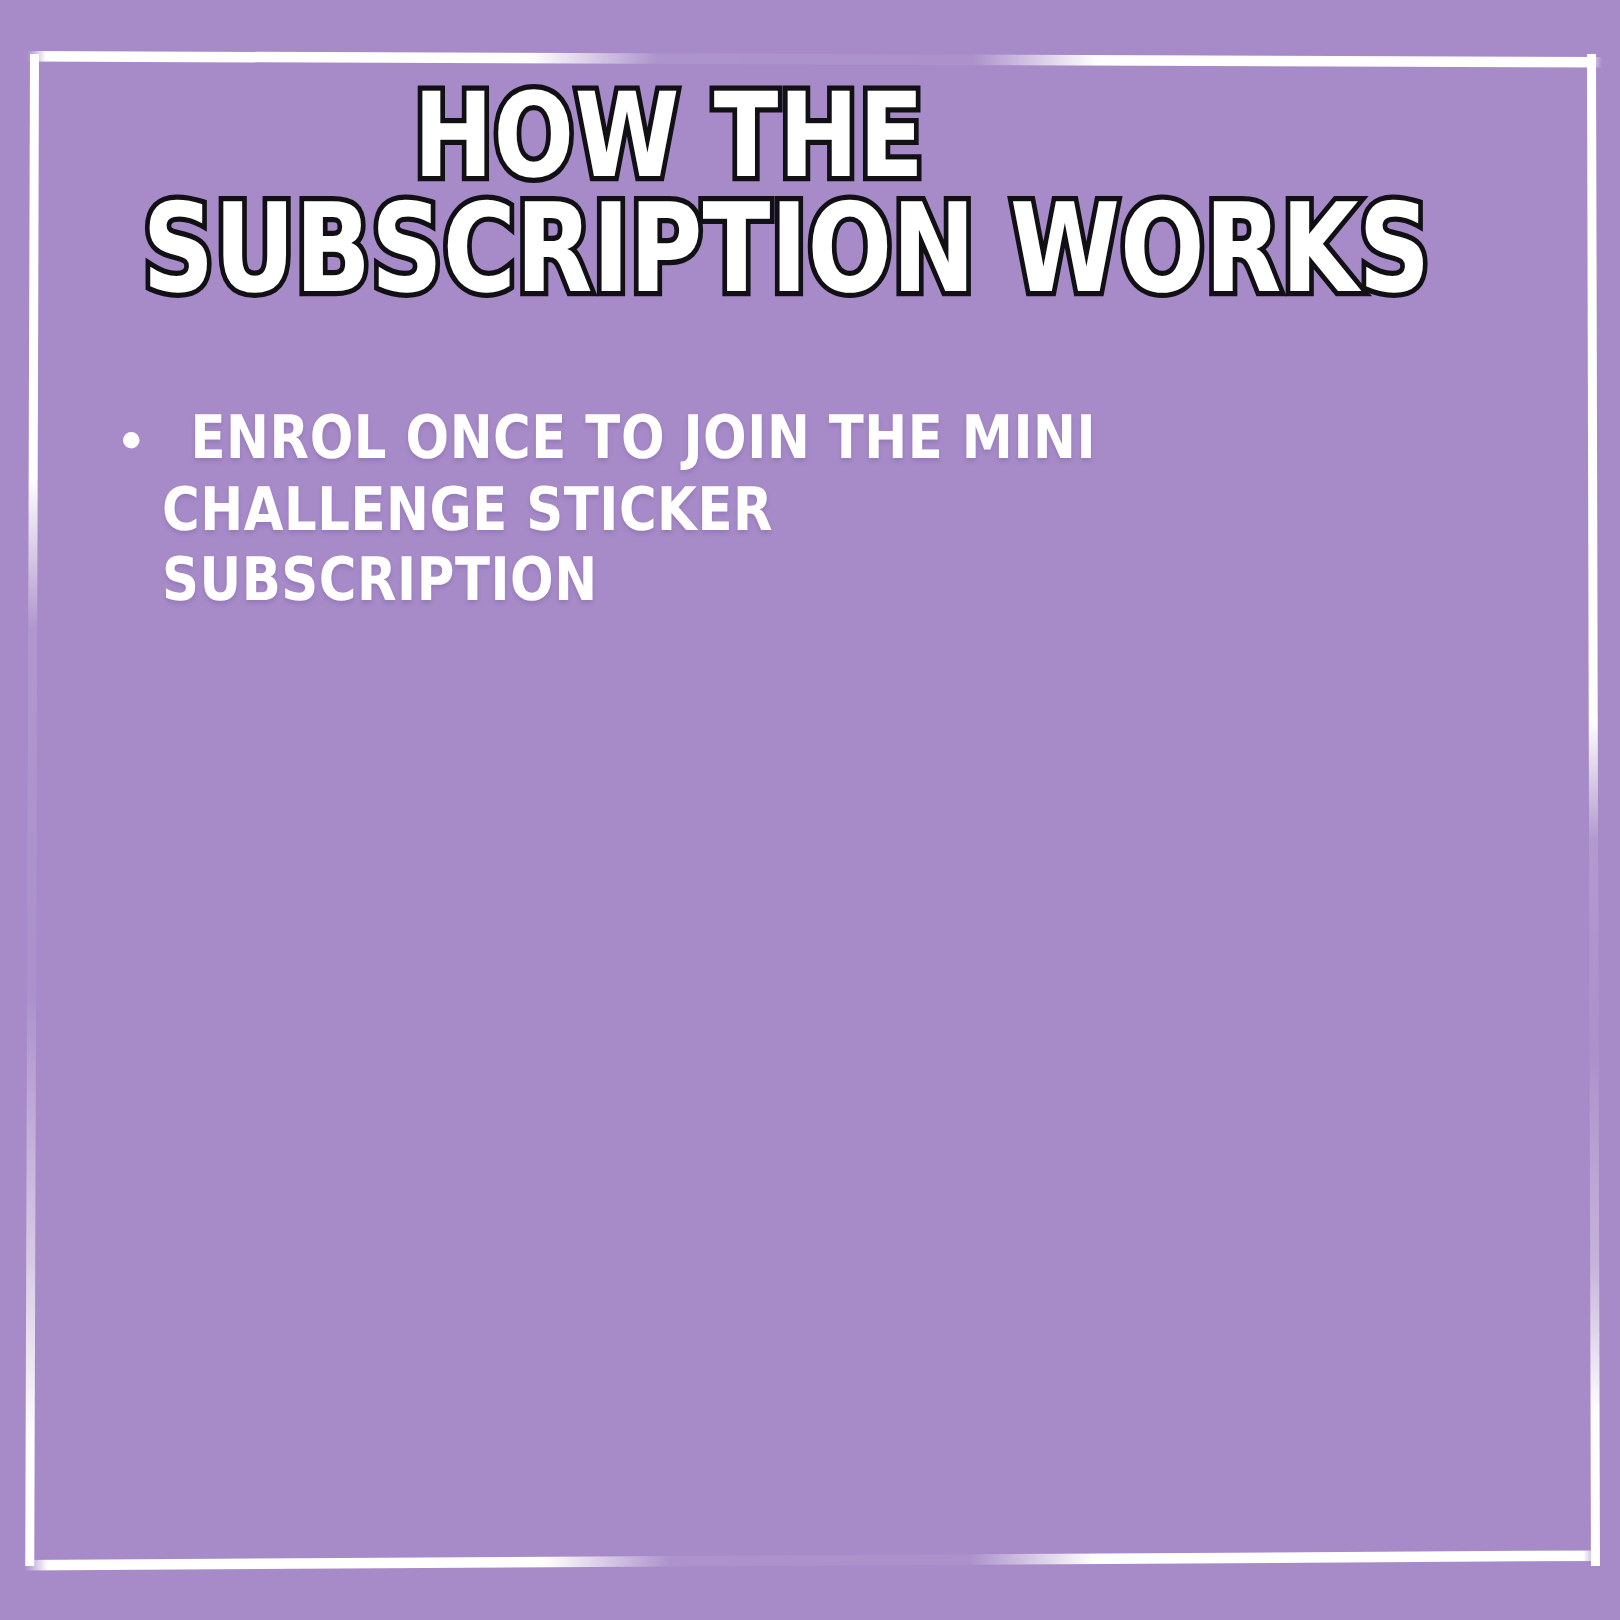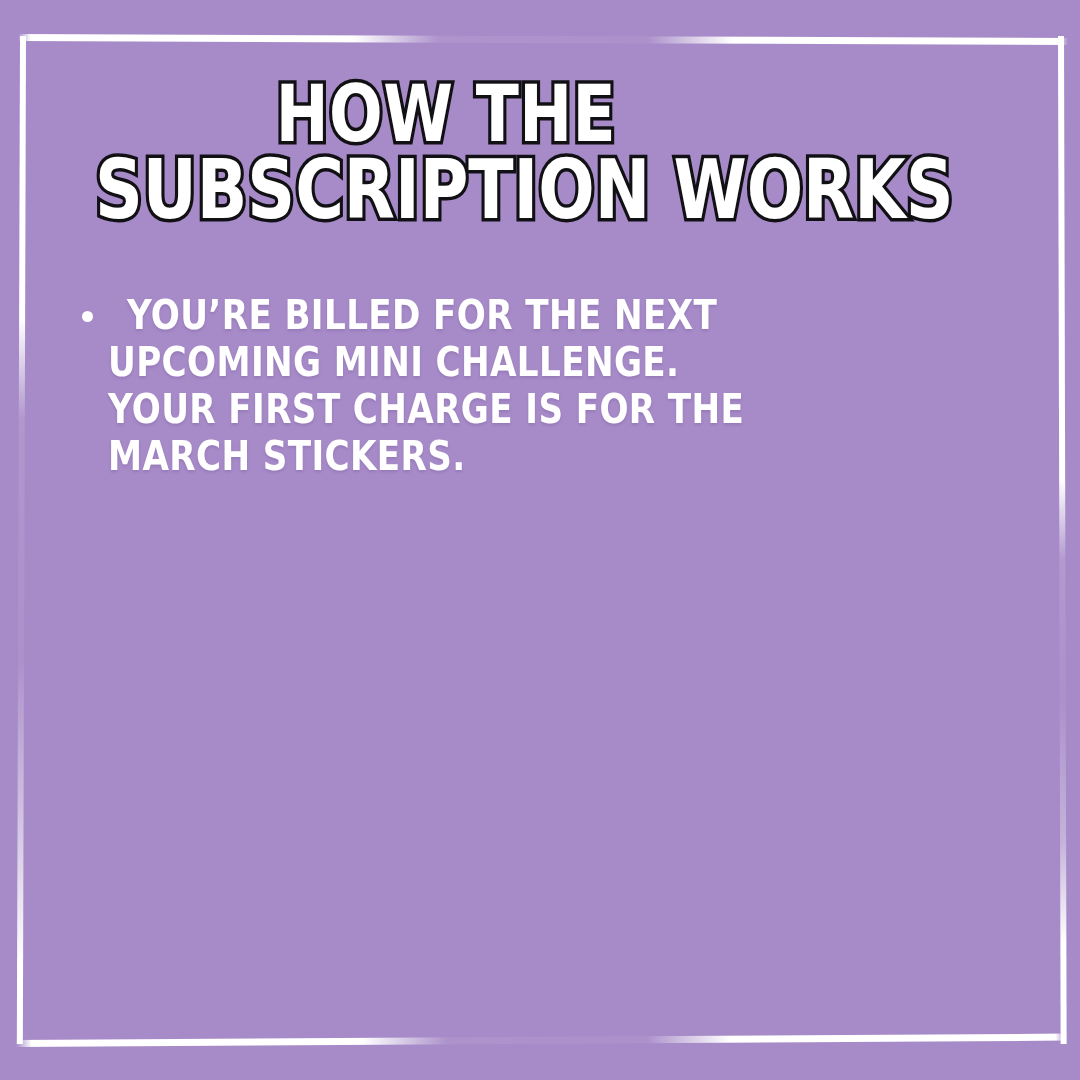"HOW THE" .content { padding: 78px 56px 40px 56px -> 55px 56px 40px 56px }
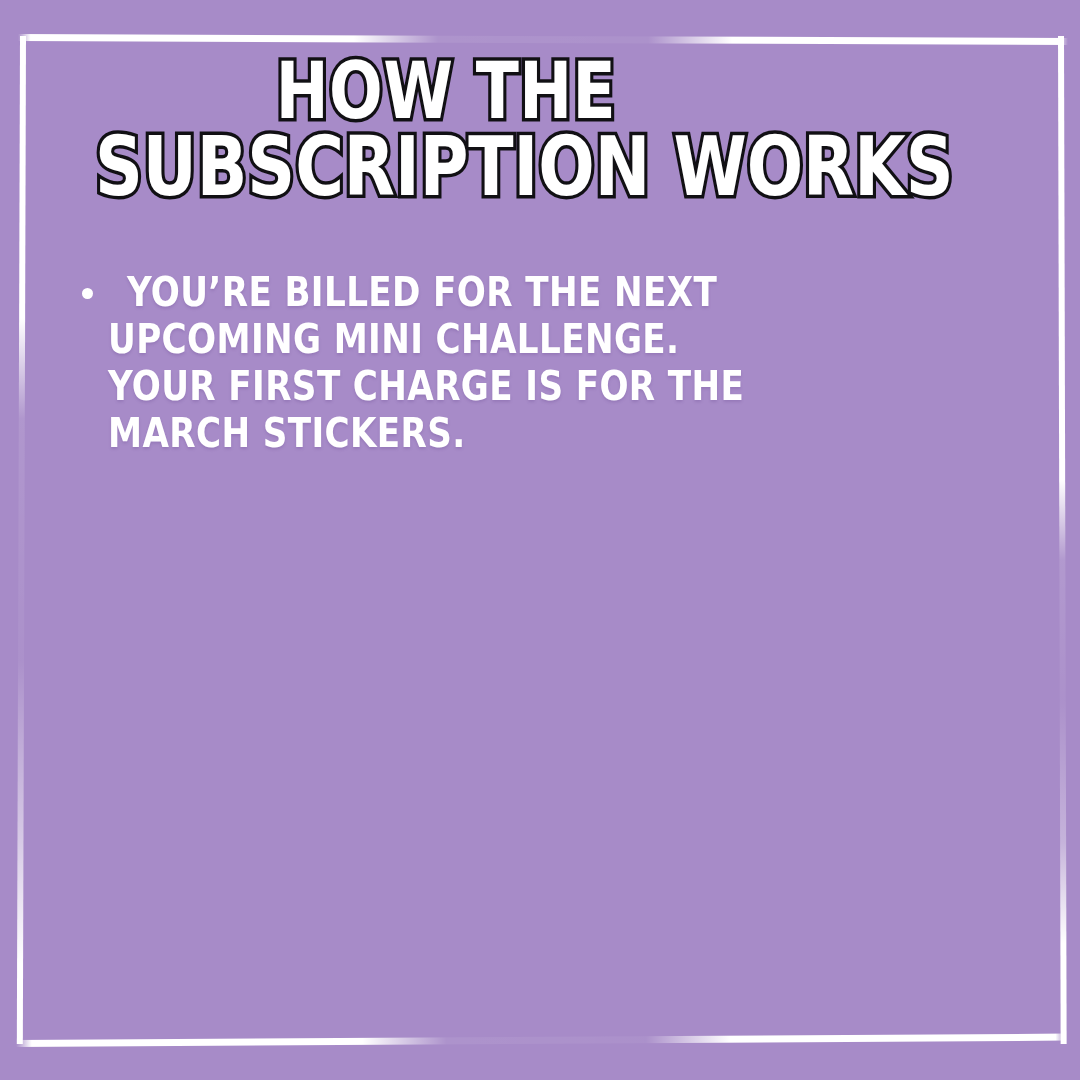"ENROL ONCE TO JOIN THE" li.bullet-item { html: none -> <li> <span></span> <span>ENROL ONCE TO JOIN THE MINI CHALLENGE STICKER SUBSCRIPTION</span> </li> }
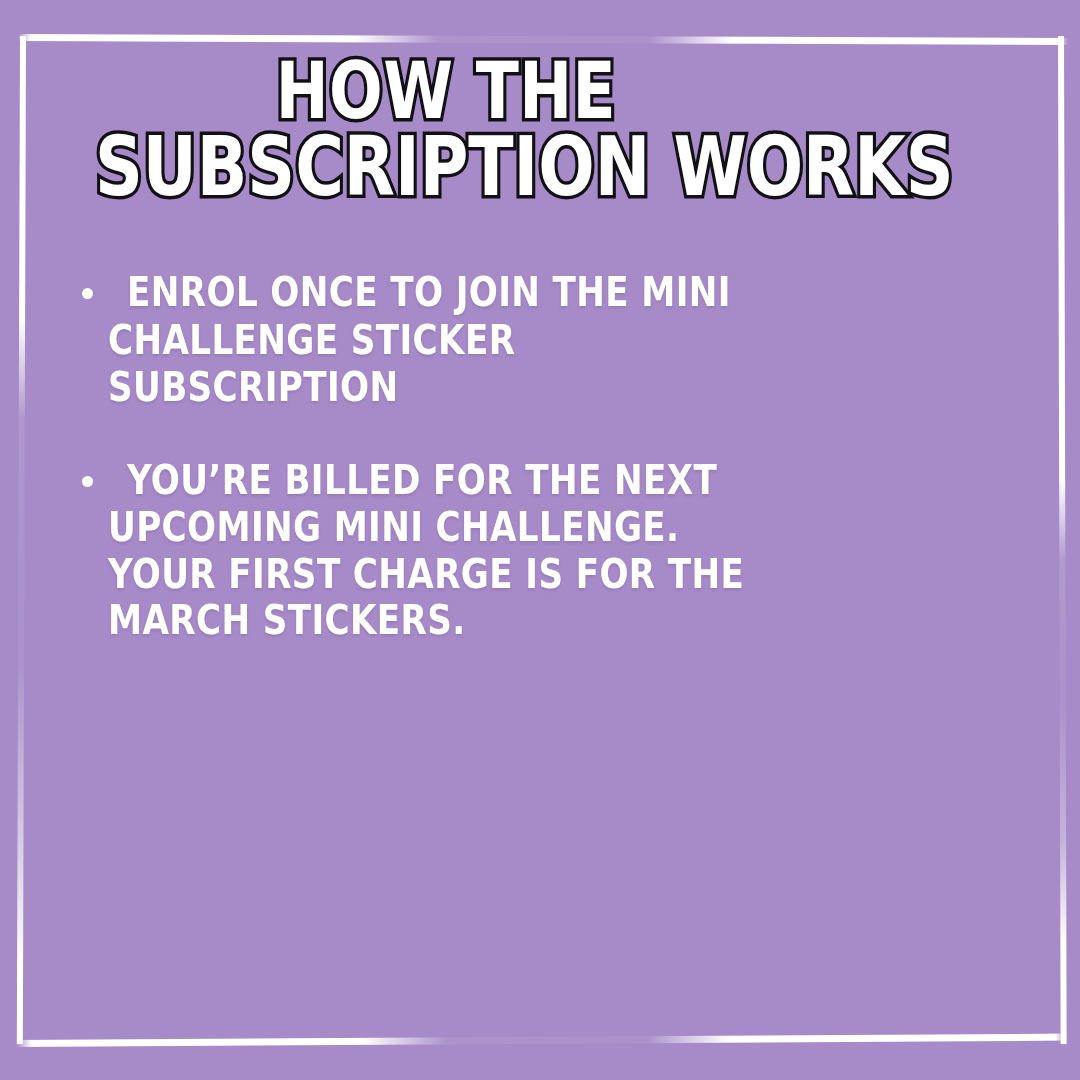"YOU’RE BILLED FOR THE NEXT" li.bullet-item { html: <li> <span></span> <span> YOU’RE BILLED FOR THE NEXT UPCOMING MINI CHALLENGE. YOUR FIRST CHARGE IS FOR THE MARCH STICKERS.</span> </li> -> none }
